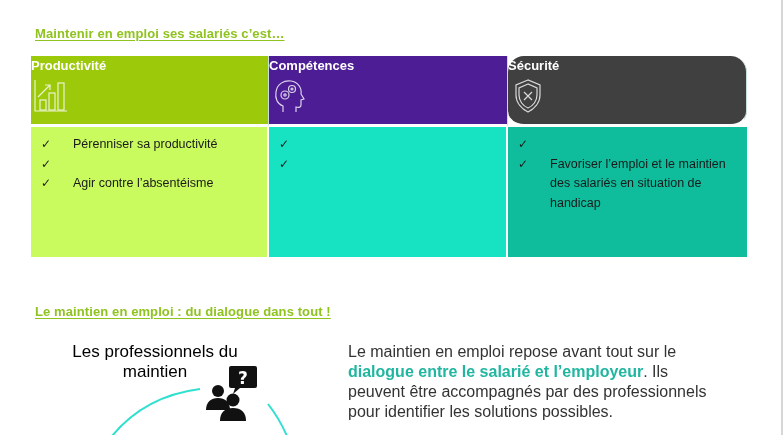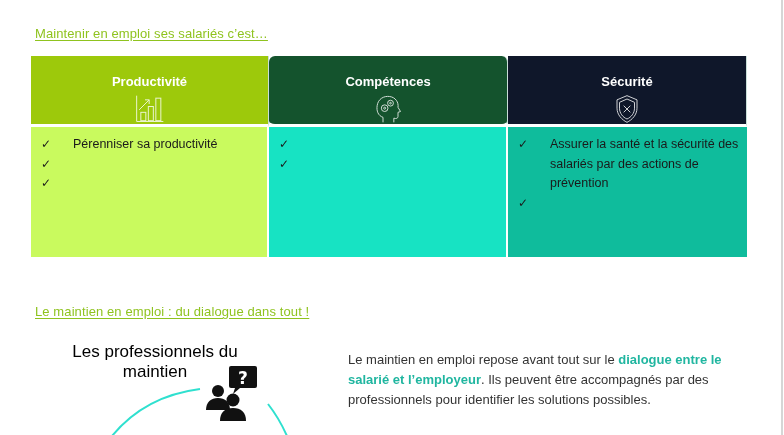"Maintenir en emploi ses salariés" .section-title { font-weight: normal -> bold }
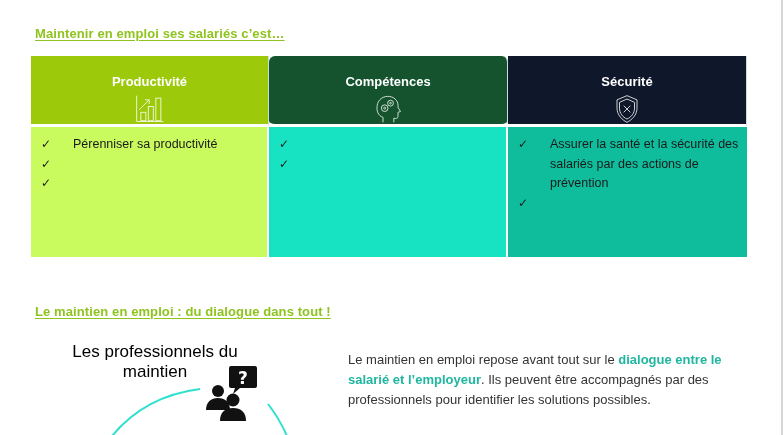"Productivité" .hcell { align-items: center -> flex-start; padding-top: 18px -> 2px }
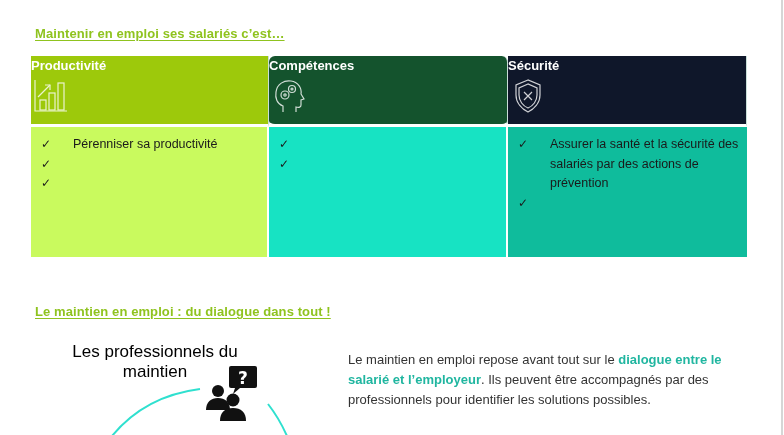"Compétences" .h2 { background: #14532d -> #4c1d95; border-radius: 6px -> none }
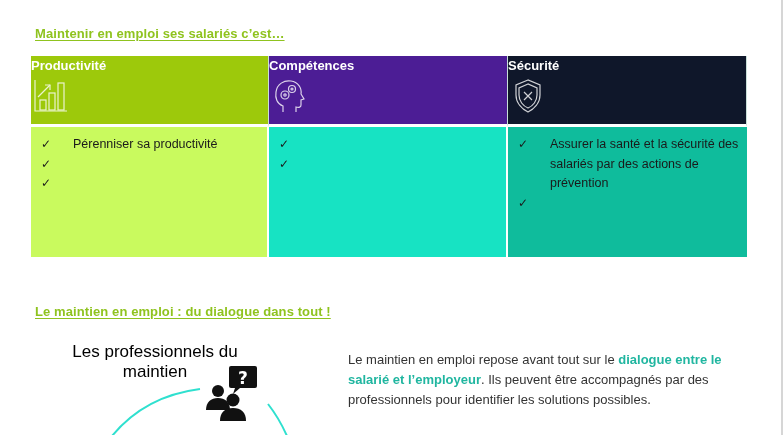"Sécurité" .h3 { background: #0f172a -> #404040; border-radius: none -> 16px }
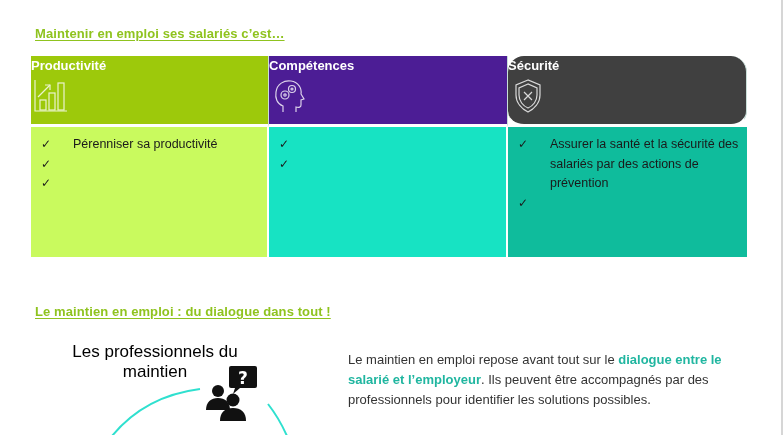"Assurer la santé et la" span { html: <span>Assurer la santé et la sécurité des salariés par des actions de prévention</span> -> none }
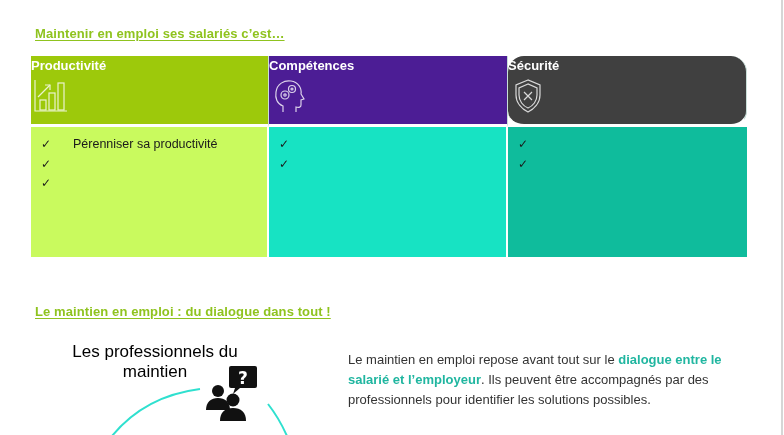"Favoriser l’emploi et le maintien" span { html: none -> <span>Favoriser l’emploi et le maintien des salariés en situation de handicap</span> }
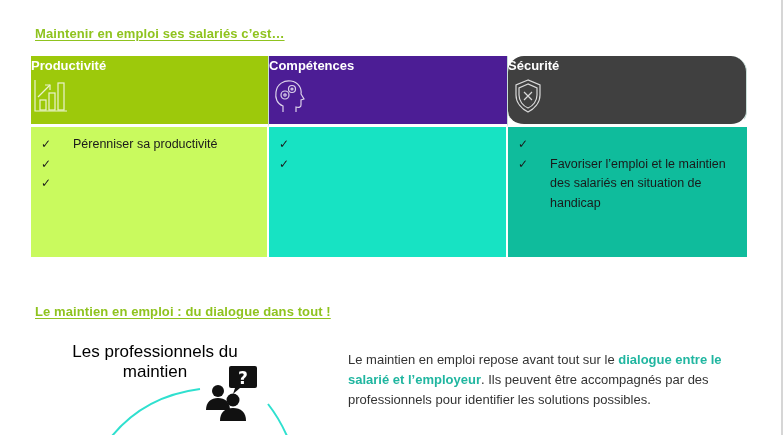"Agir contre l’absentéisme" span { html: none -> <span>Agir contre l’absentéisme</span> }
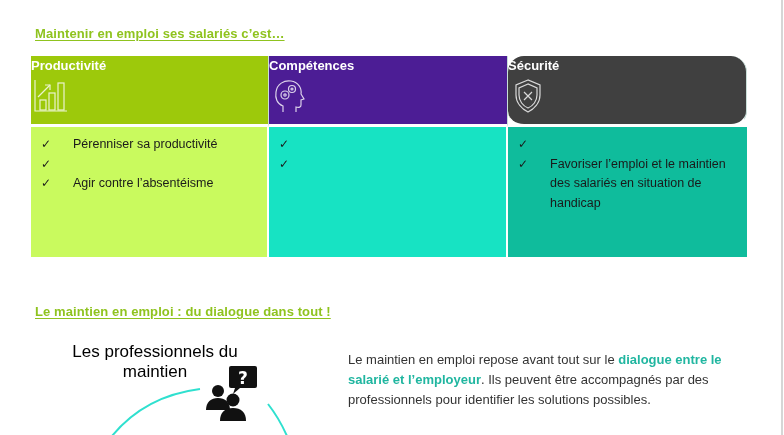"Le maintien en emploi repose" .para { font-size: 13px -> 16px; top: 350px -> 342px }
